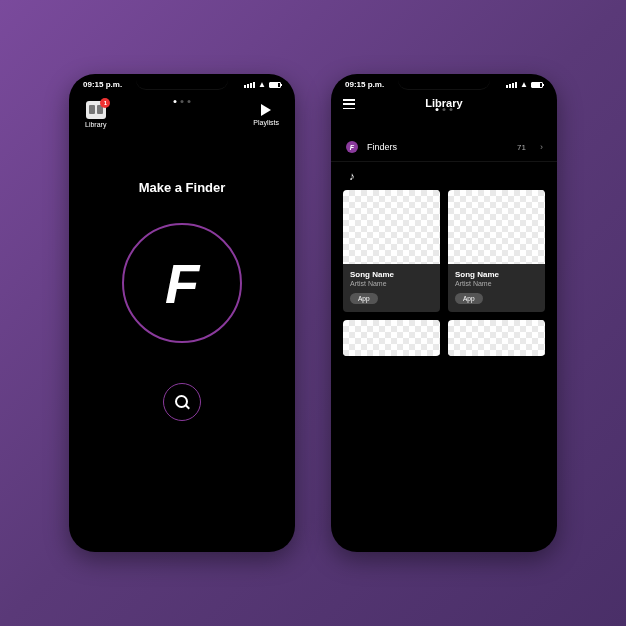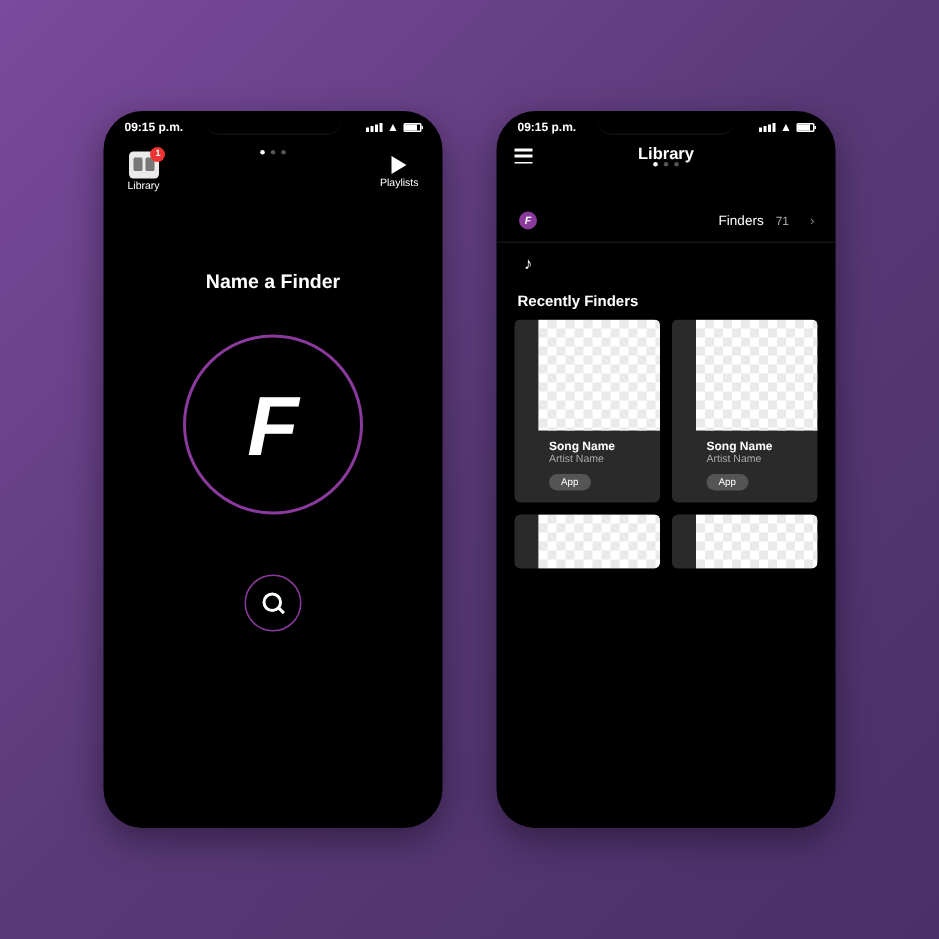"Finders" .row .txt { text-align: right -> none }
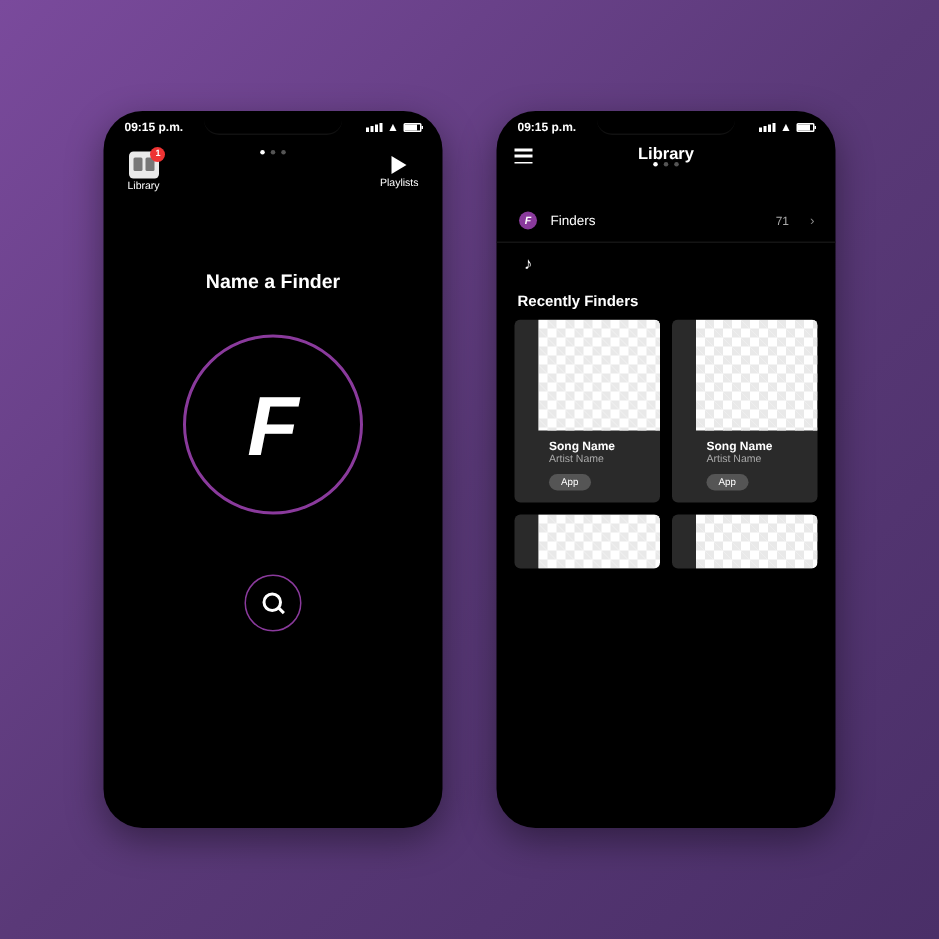"Name a Finder" div.s1-headline { text: Name -> Make }
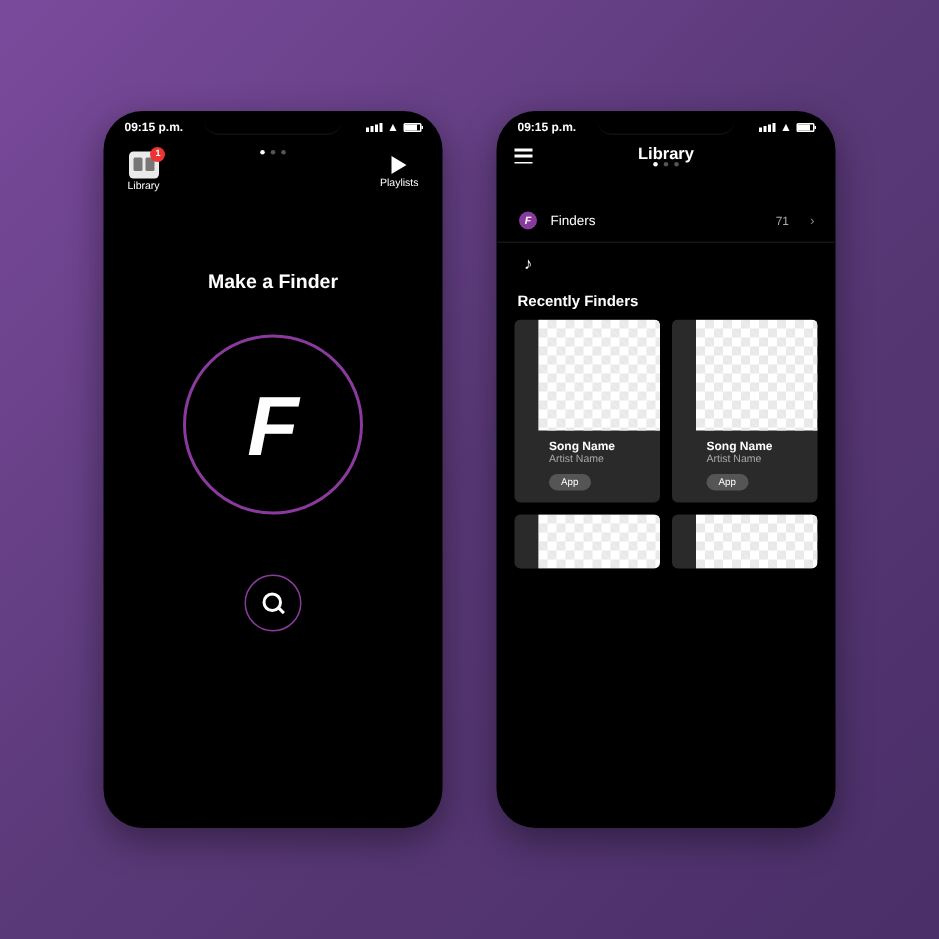"Recently Finders" div.section-h { html: <div>Recently Finders</div> -> none }
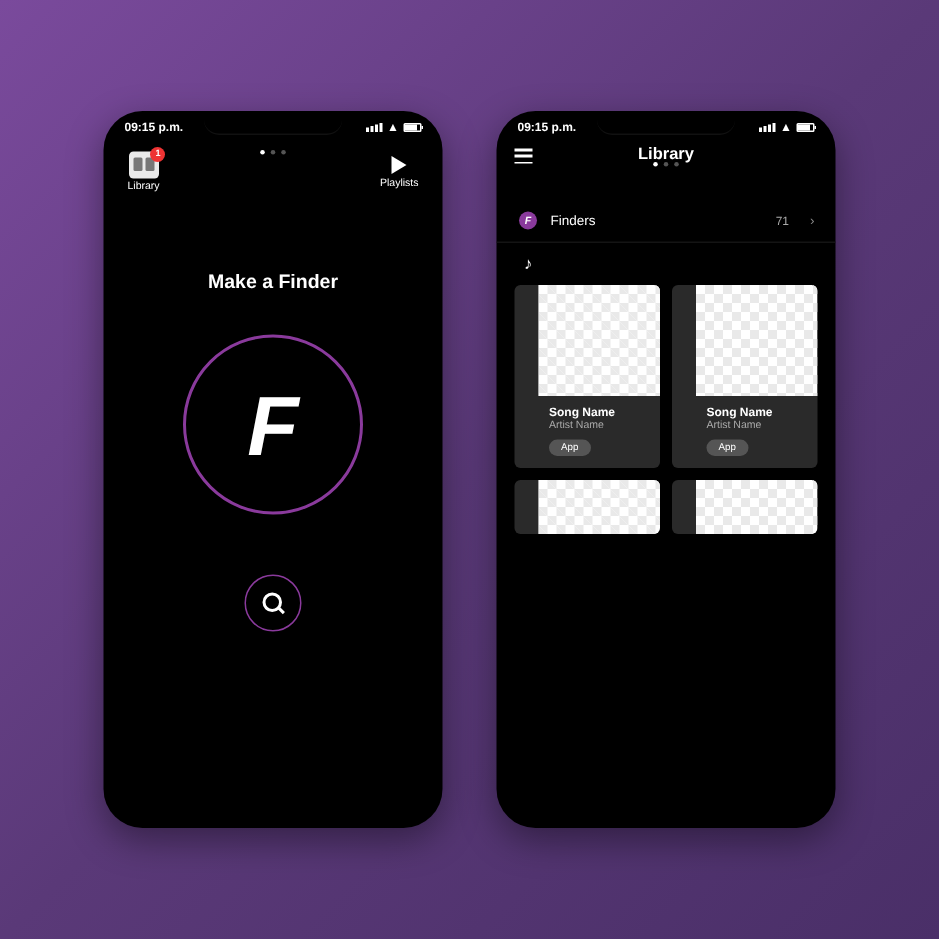"Song Name" .card { padding-left: 16px -> none }
